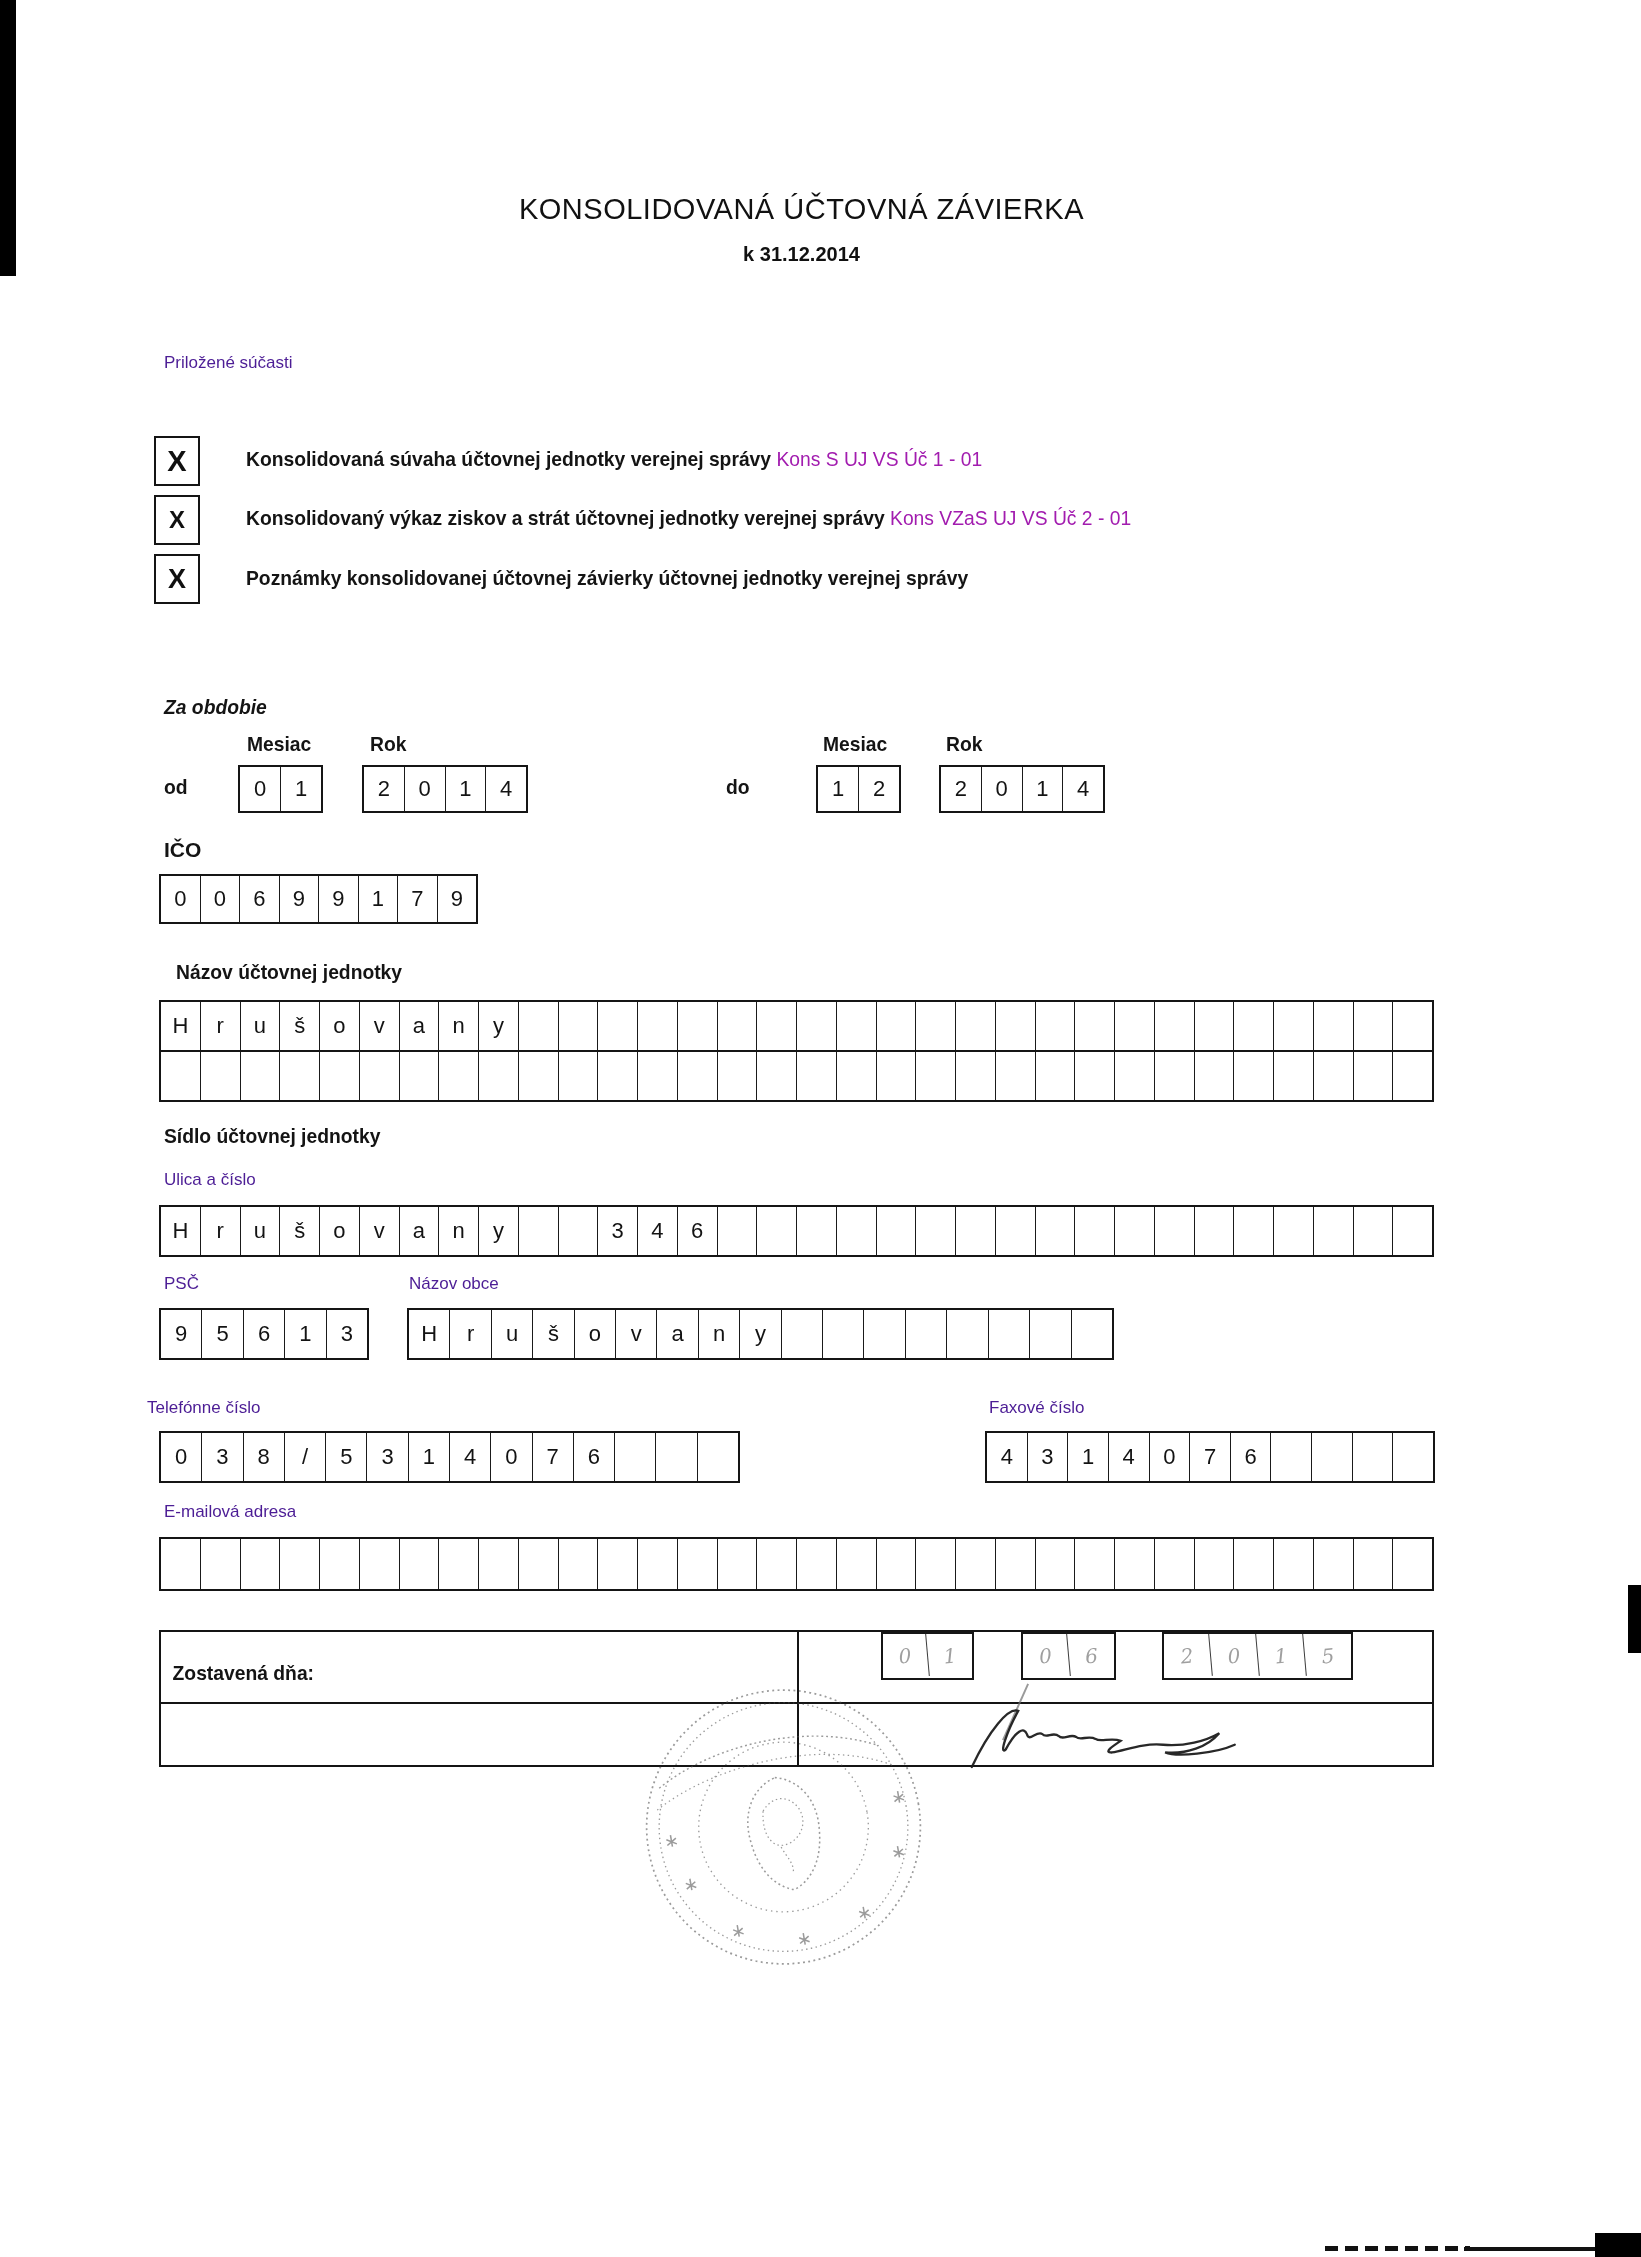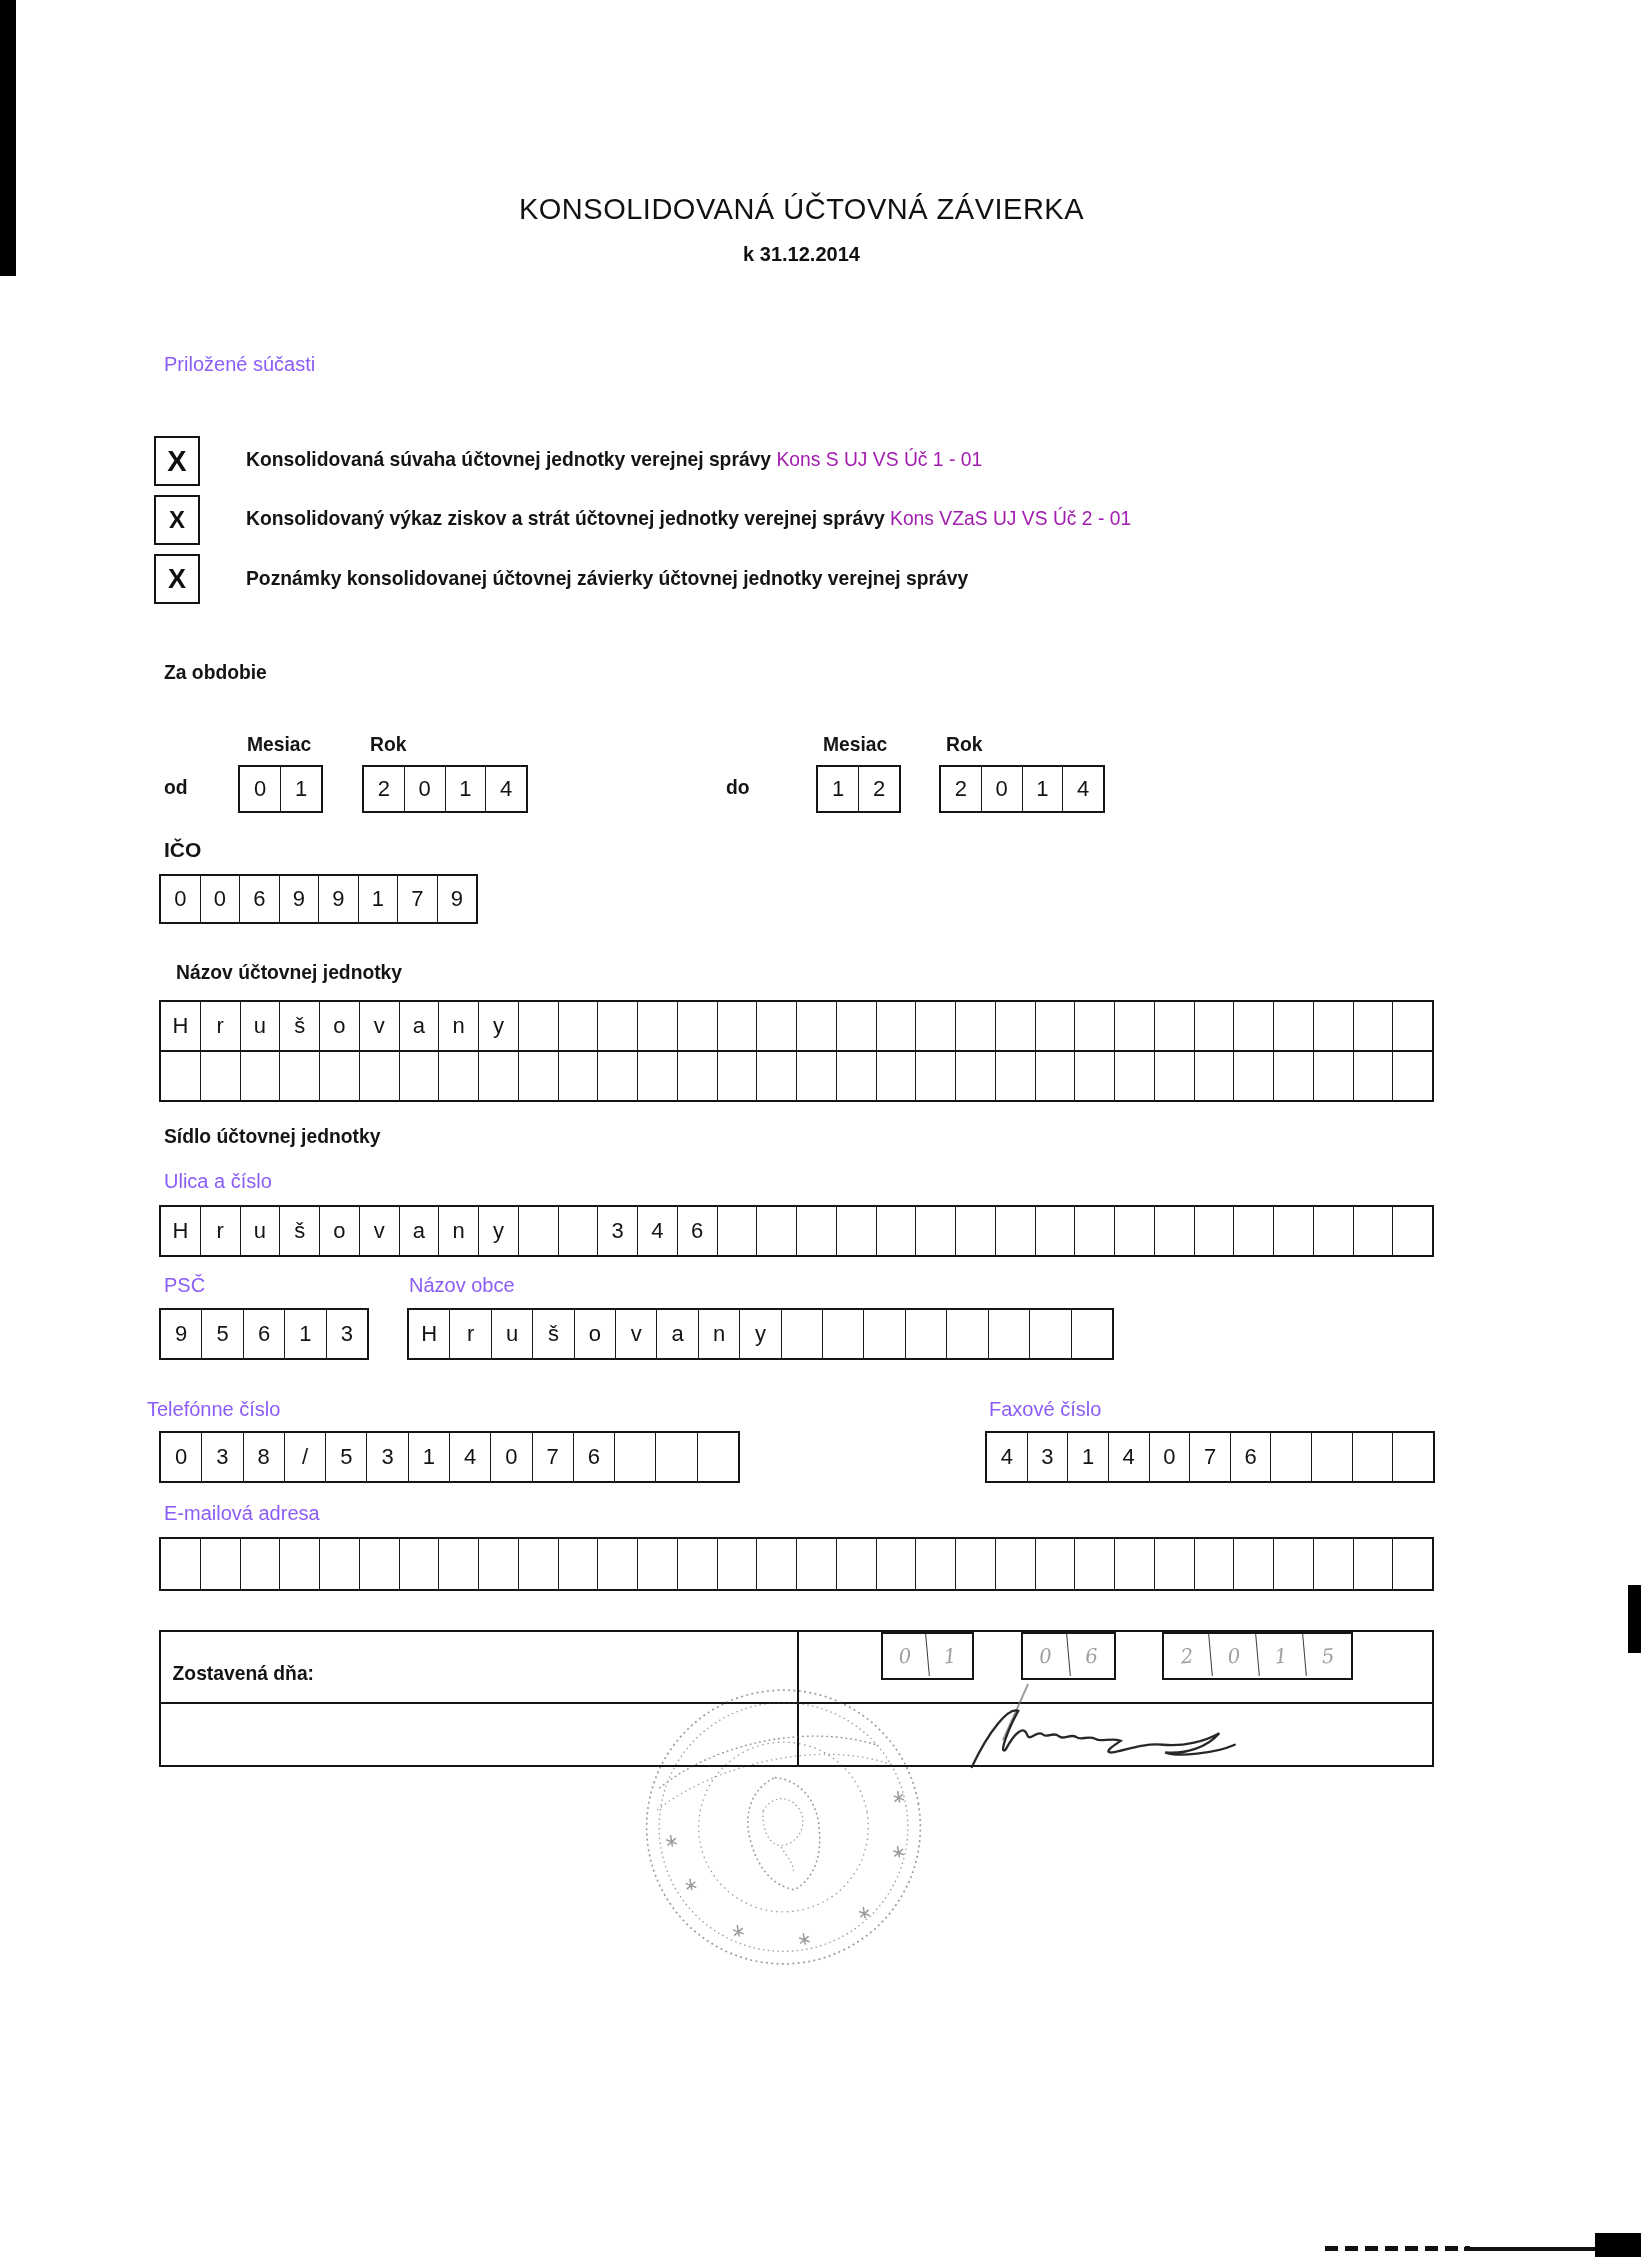"Priložené súčasti" .lbl { color: #8b5cf6 -> #4c1d95; font-size: 20px -> 17px }
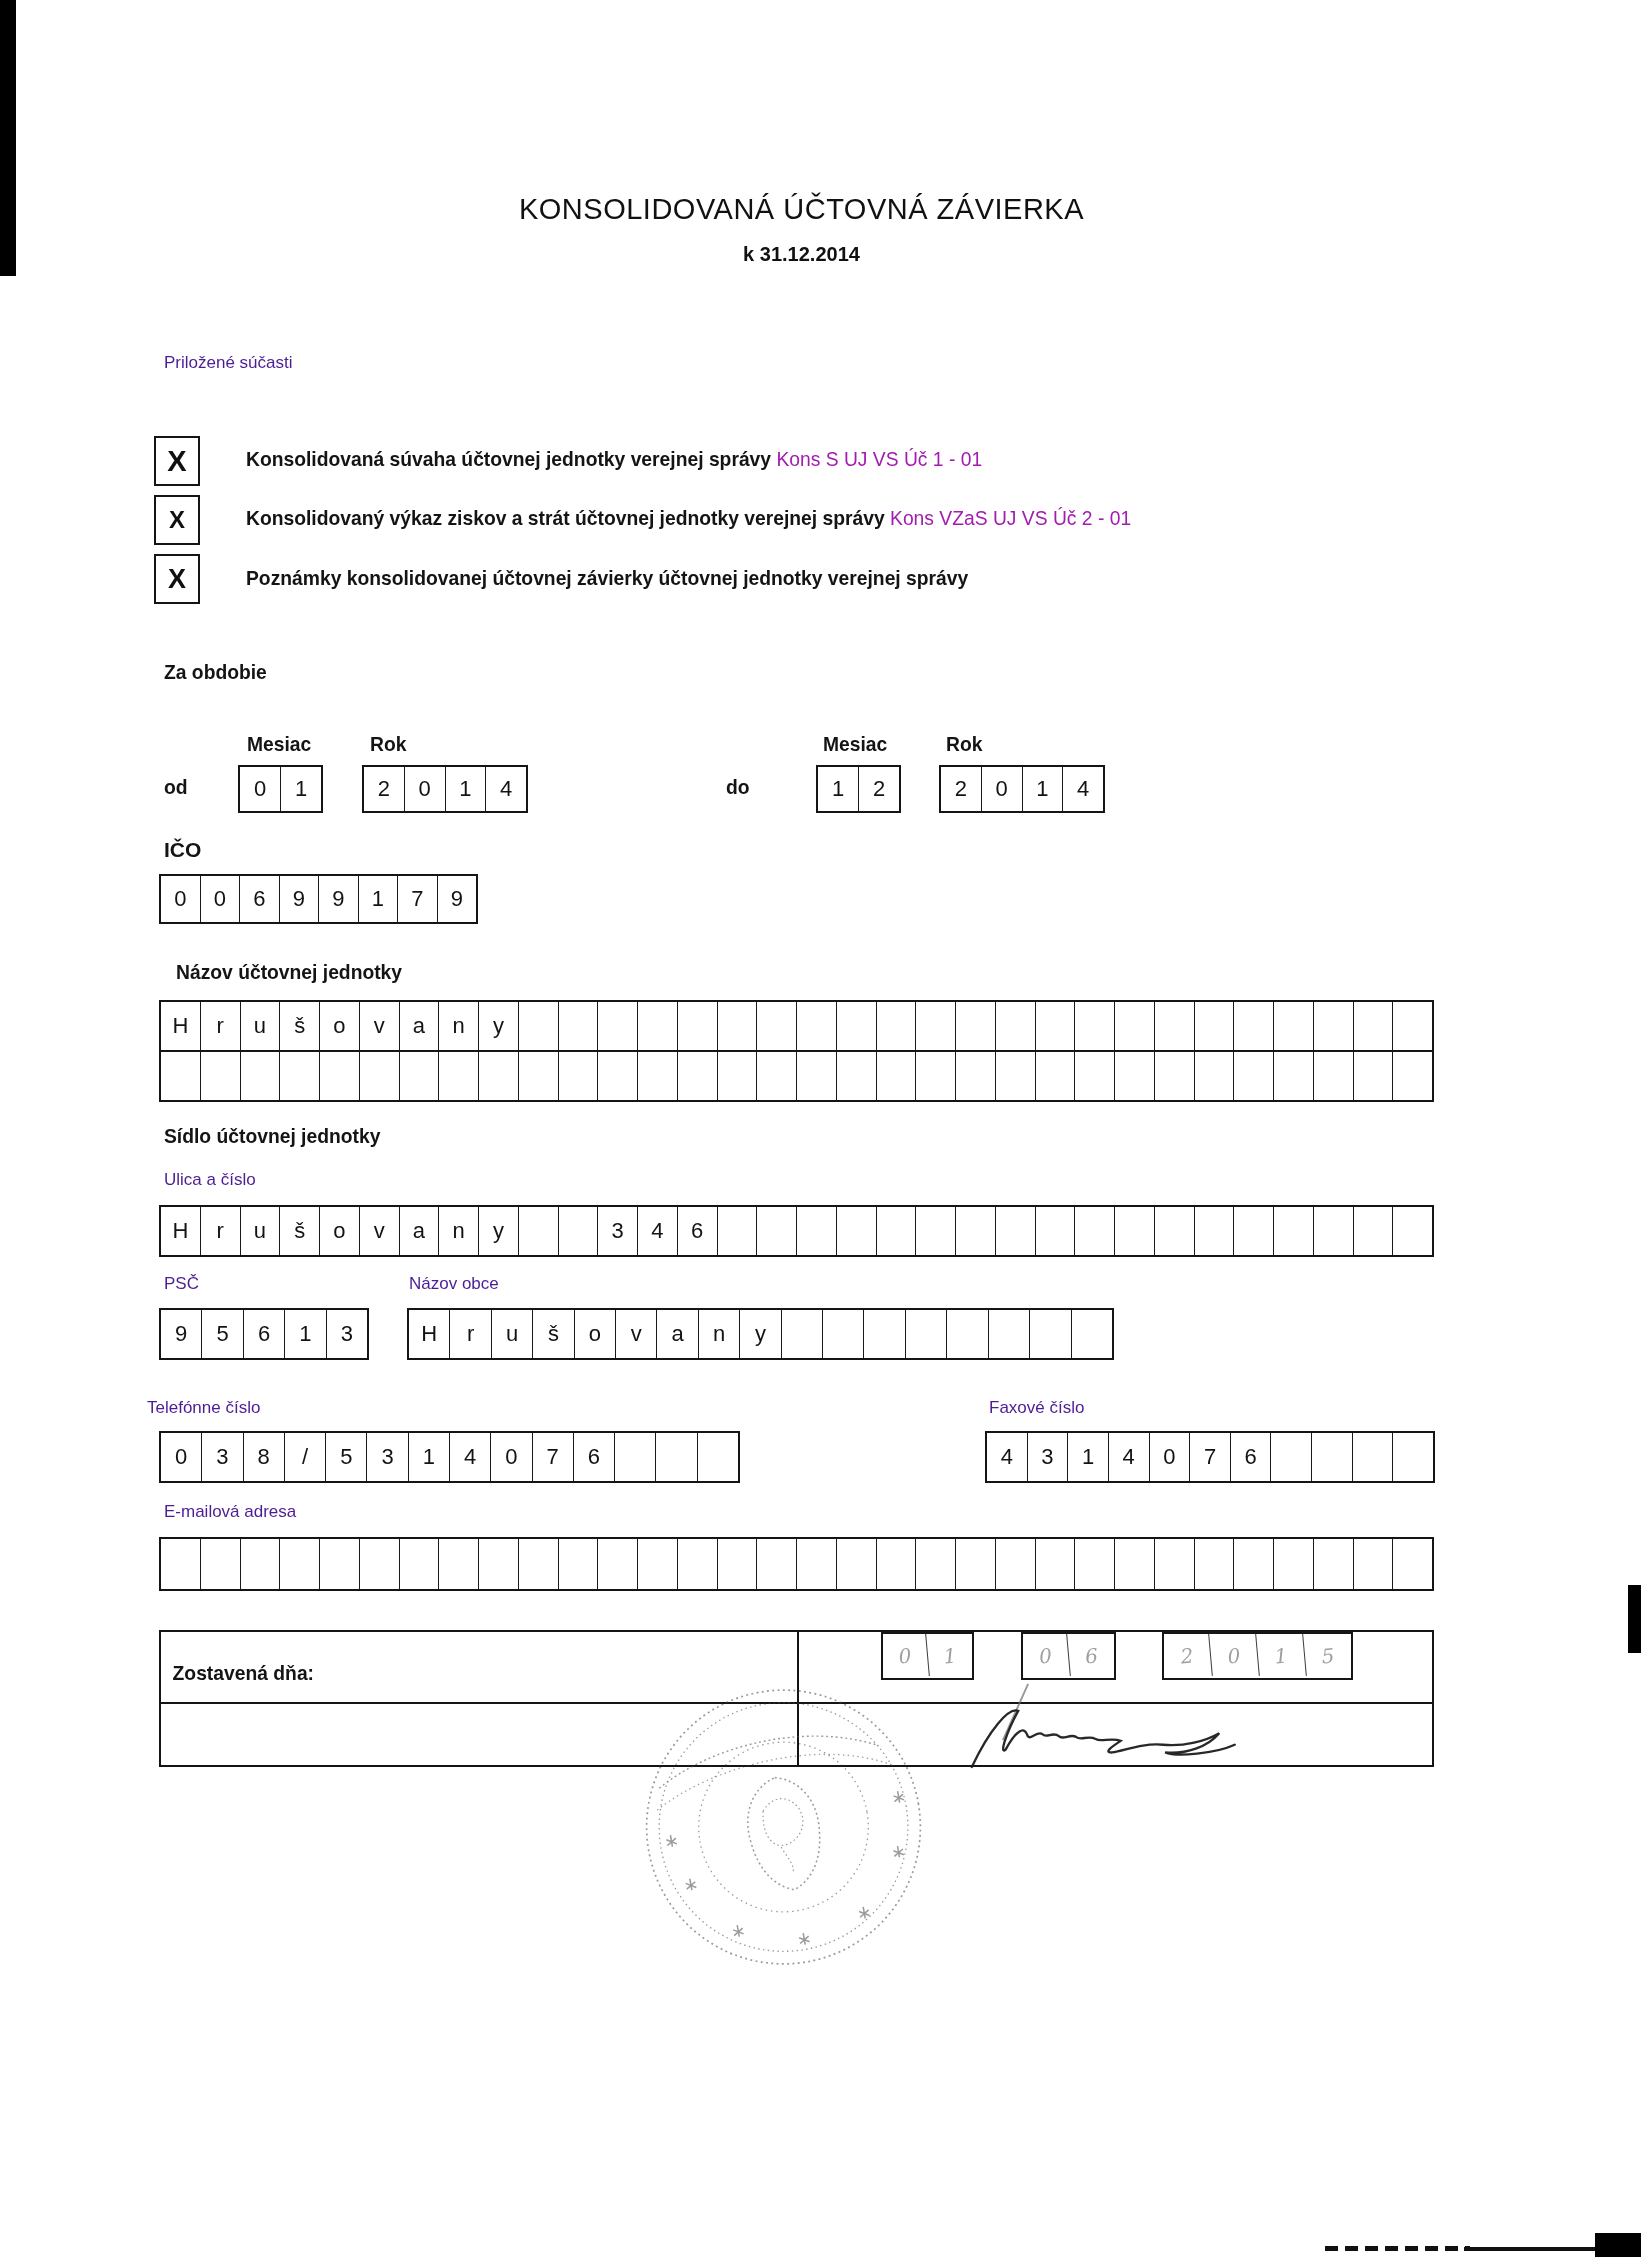"Za obdobie" div.abs { font-style: none -> italic; top: 662px -> 697px }
